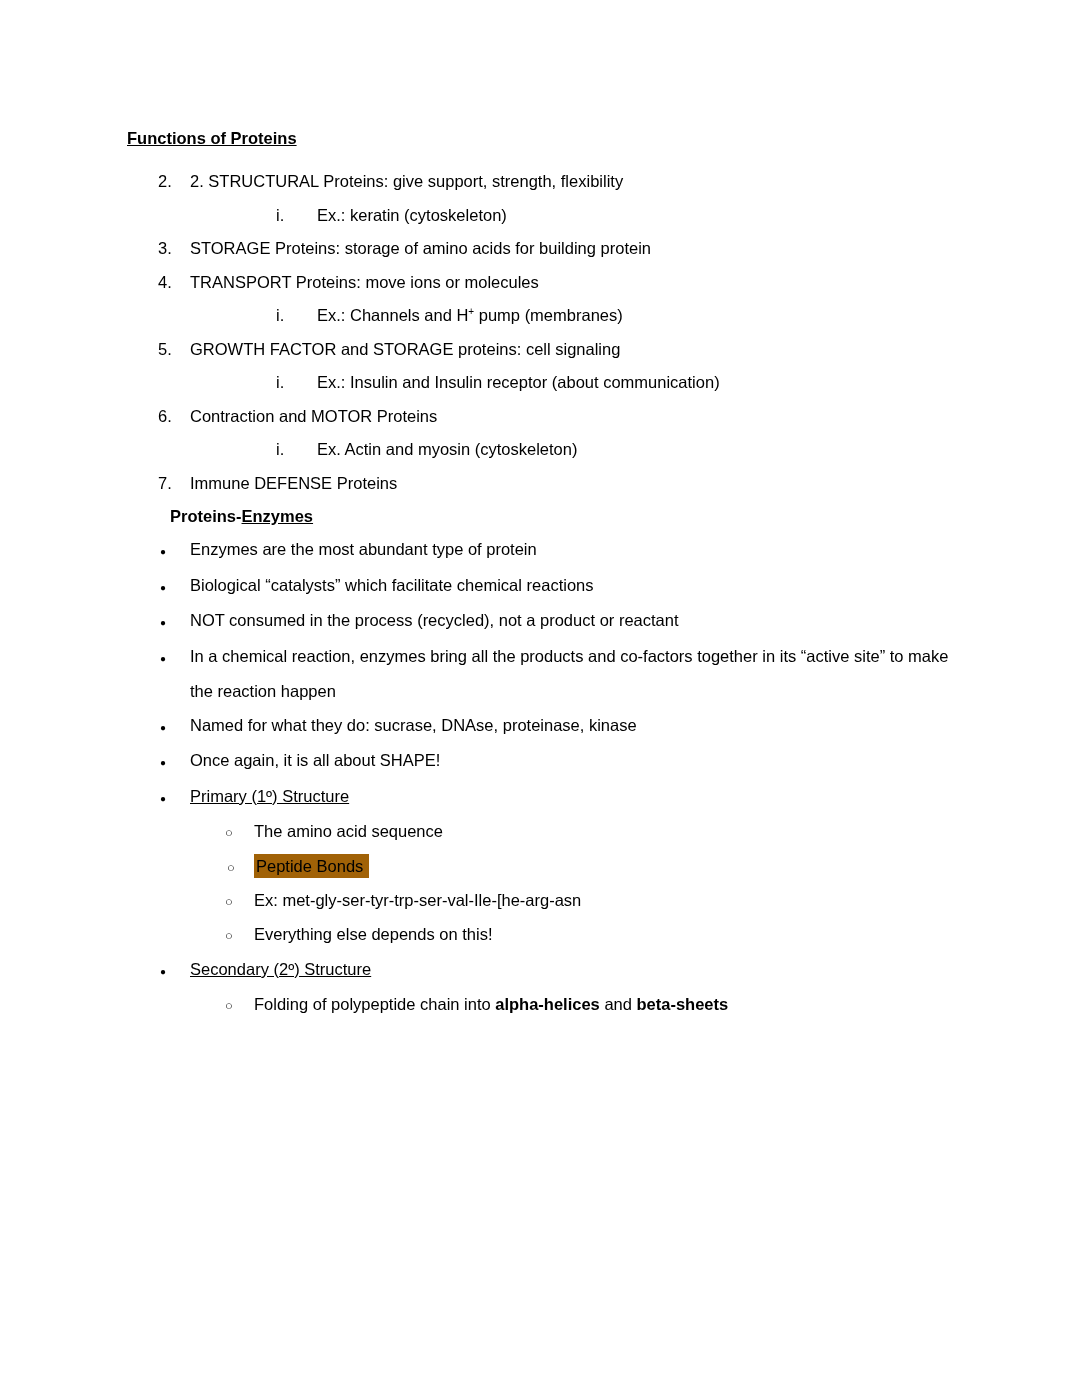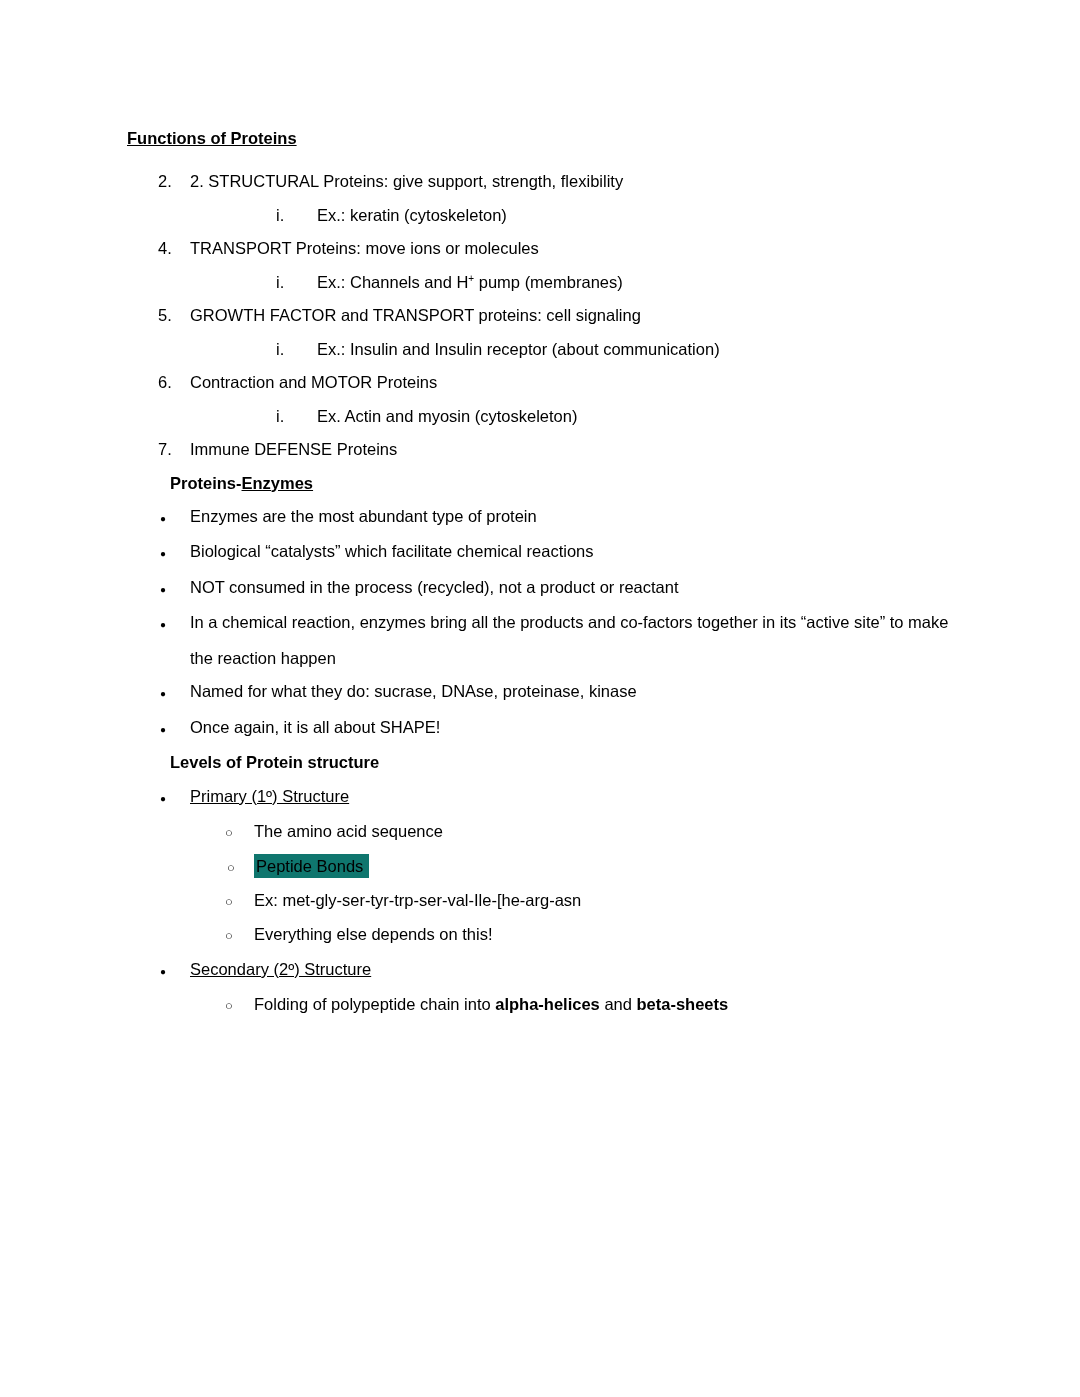"3. STORAGE Proteins: storage of" div.line { html: none -> <div> <span>3.</span><span>STORAGE Proteins: storage of amino acids for building protein</span> </div> }
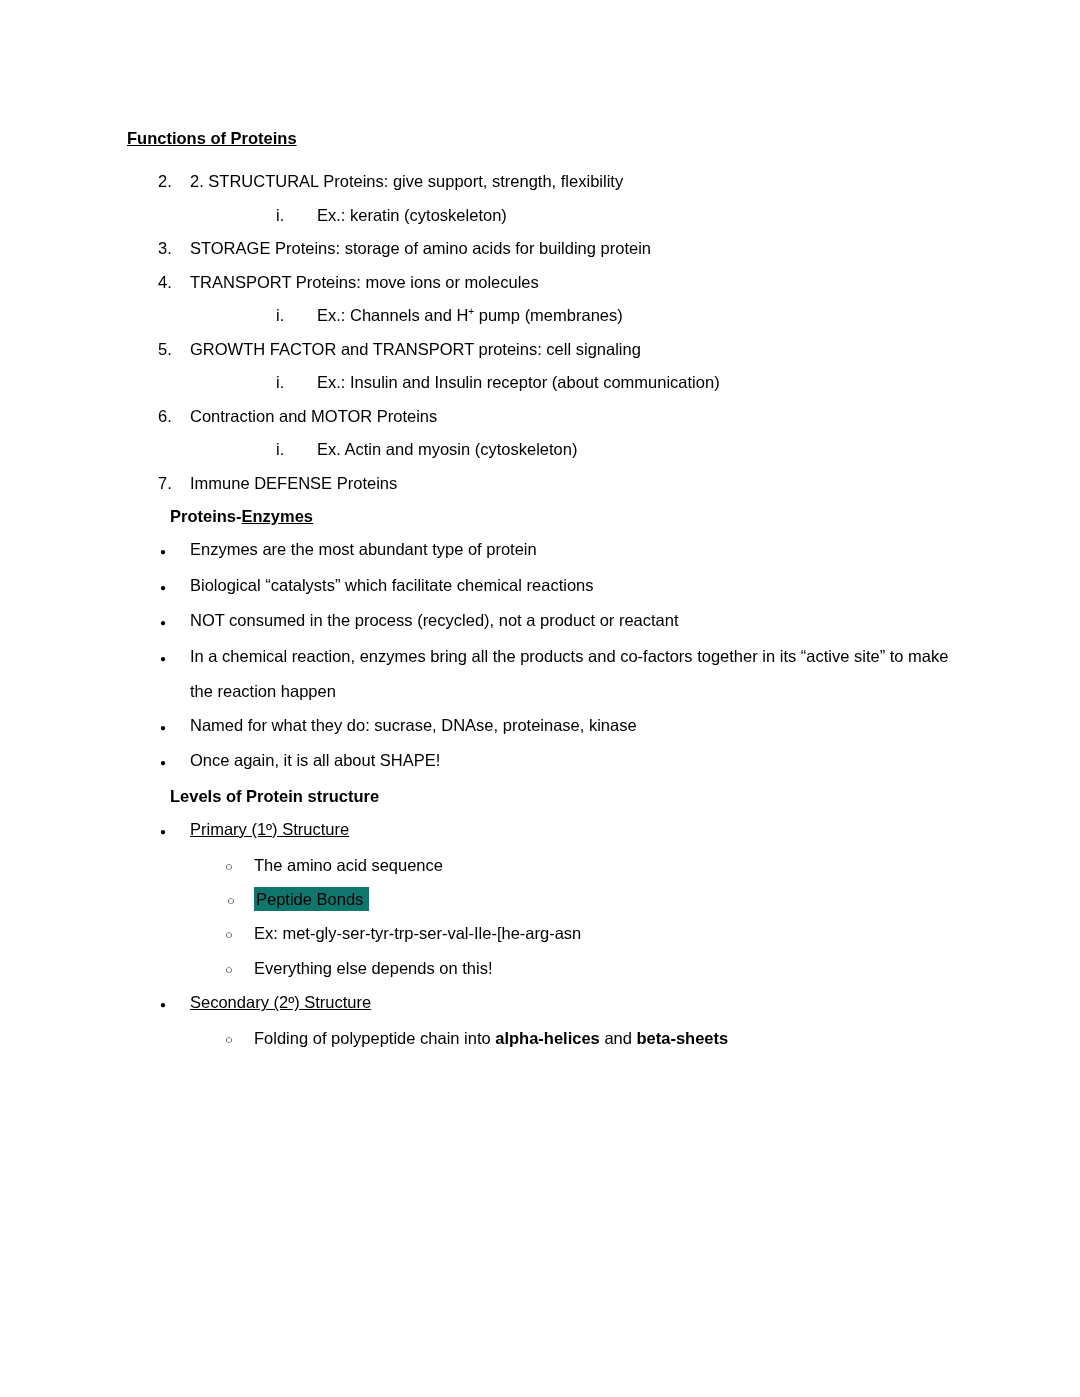"GROWTH FACTOR and TRANSPORT proteins:" span.txt { text: TRANSPORT -> STORAGE }
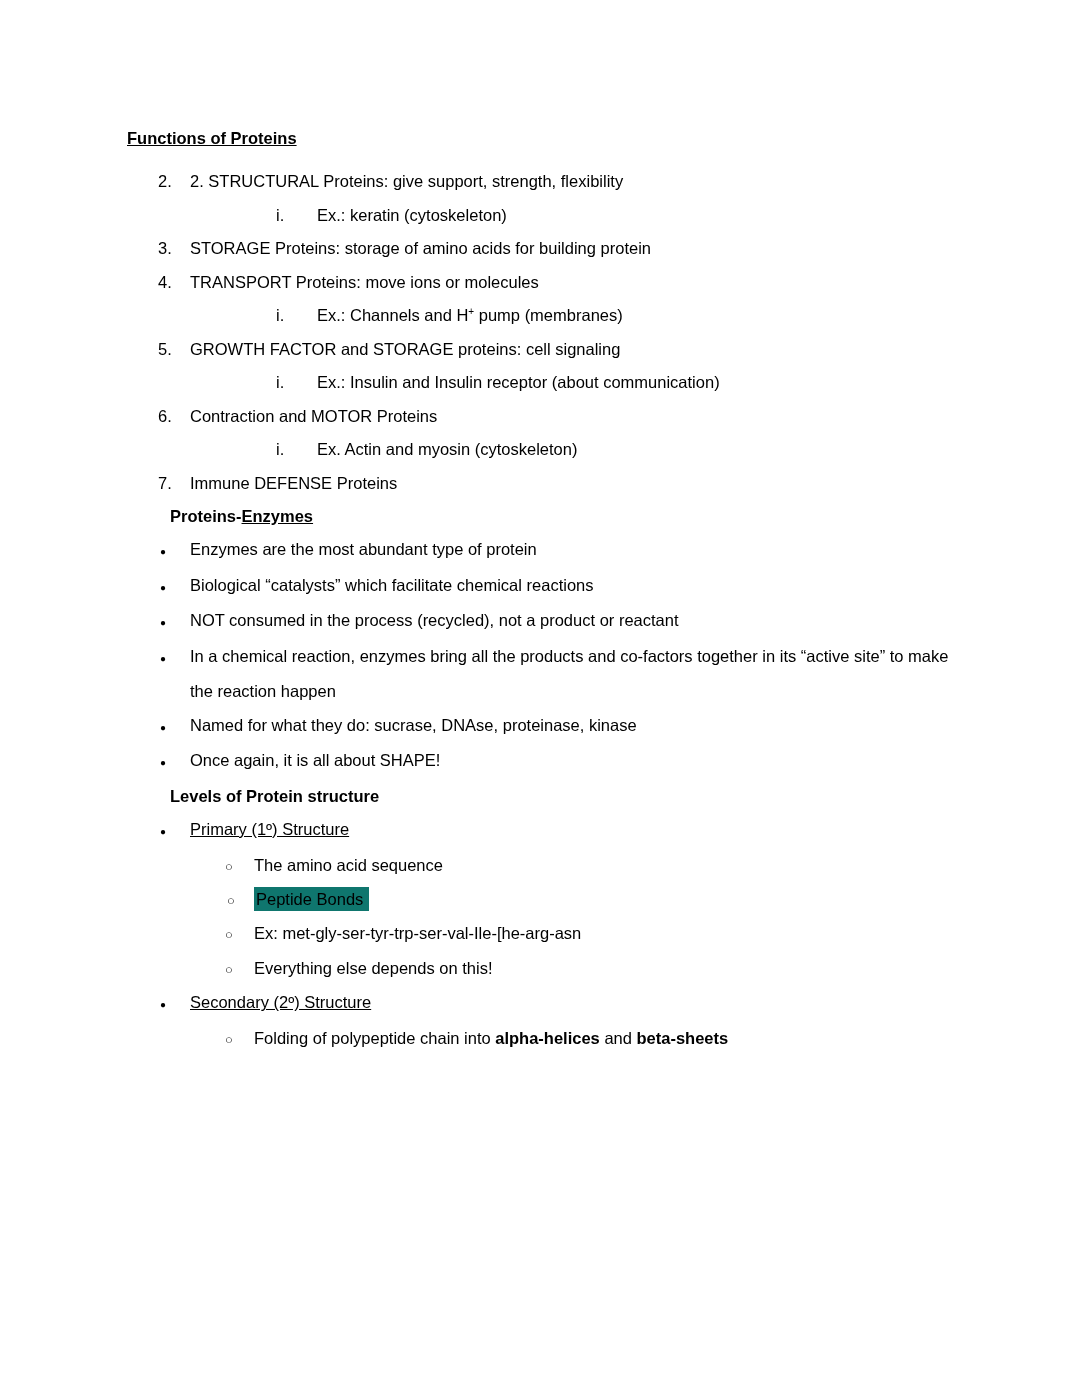"Levels of Protein structure" div.line { html: <div>Levels of Protein structure</div> -> none }
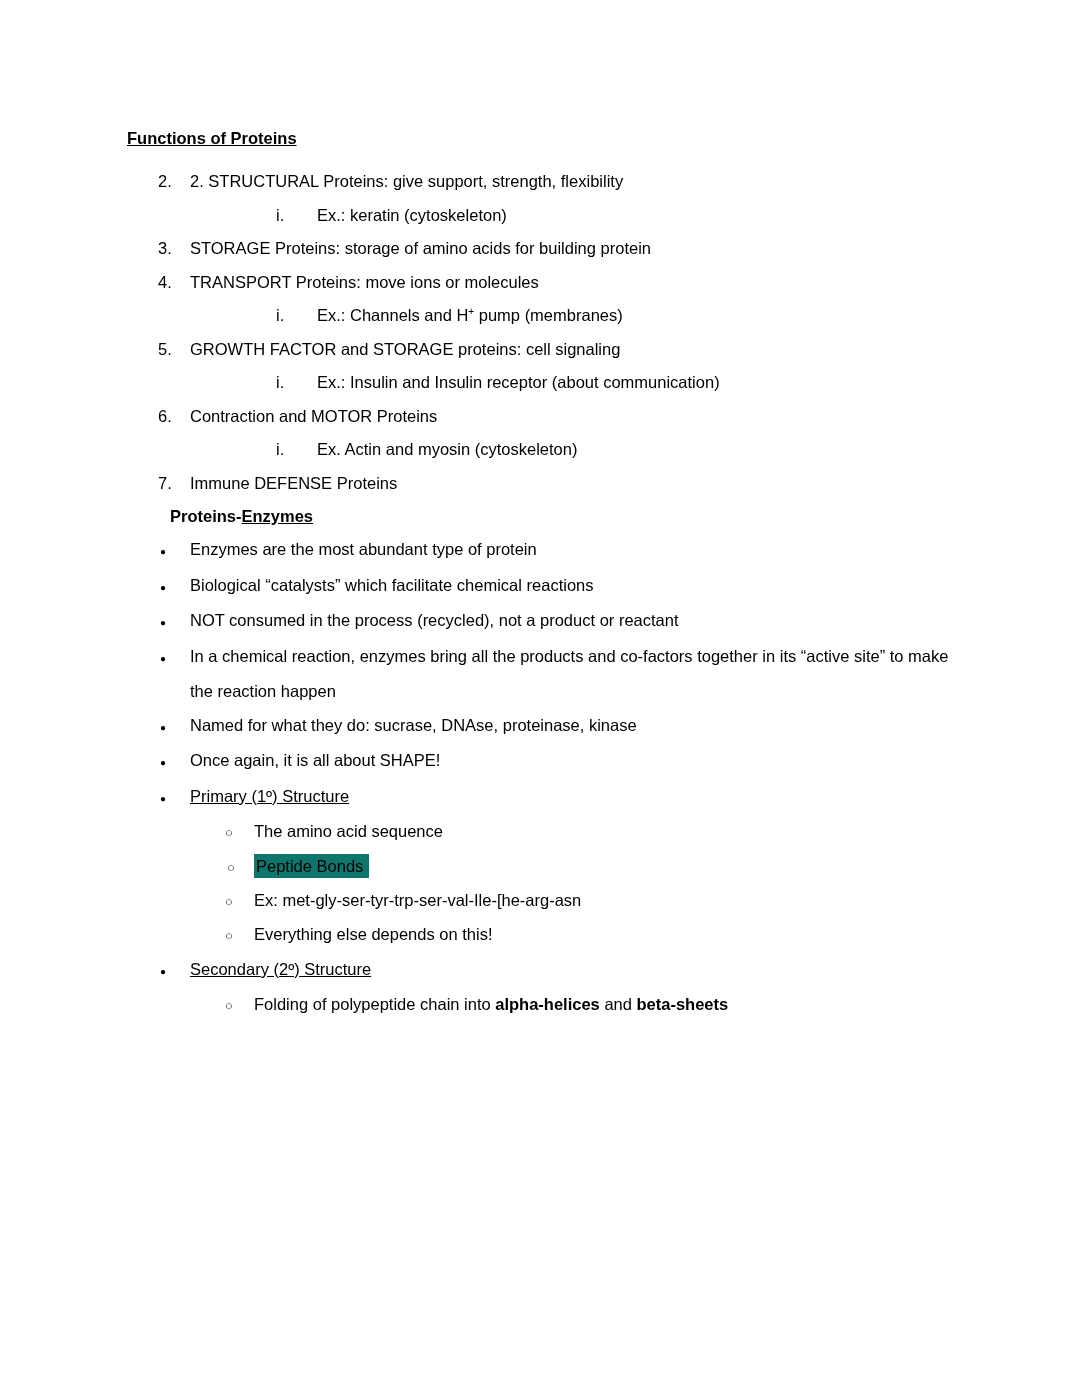"○ Peptide Bonds" span.hl { background: #0f766e -> #a16207 }
